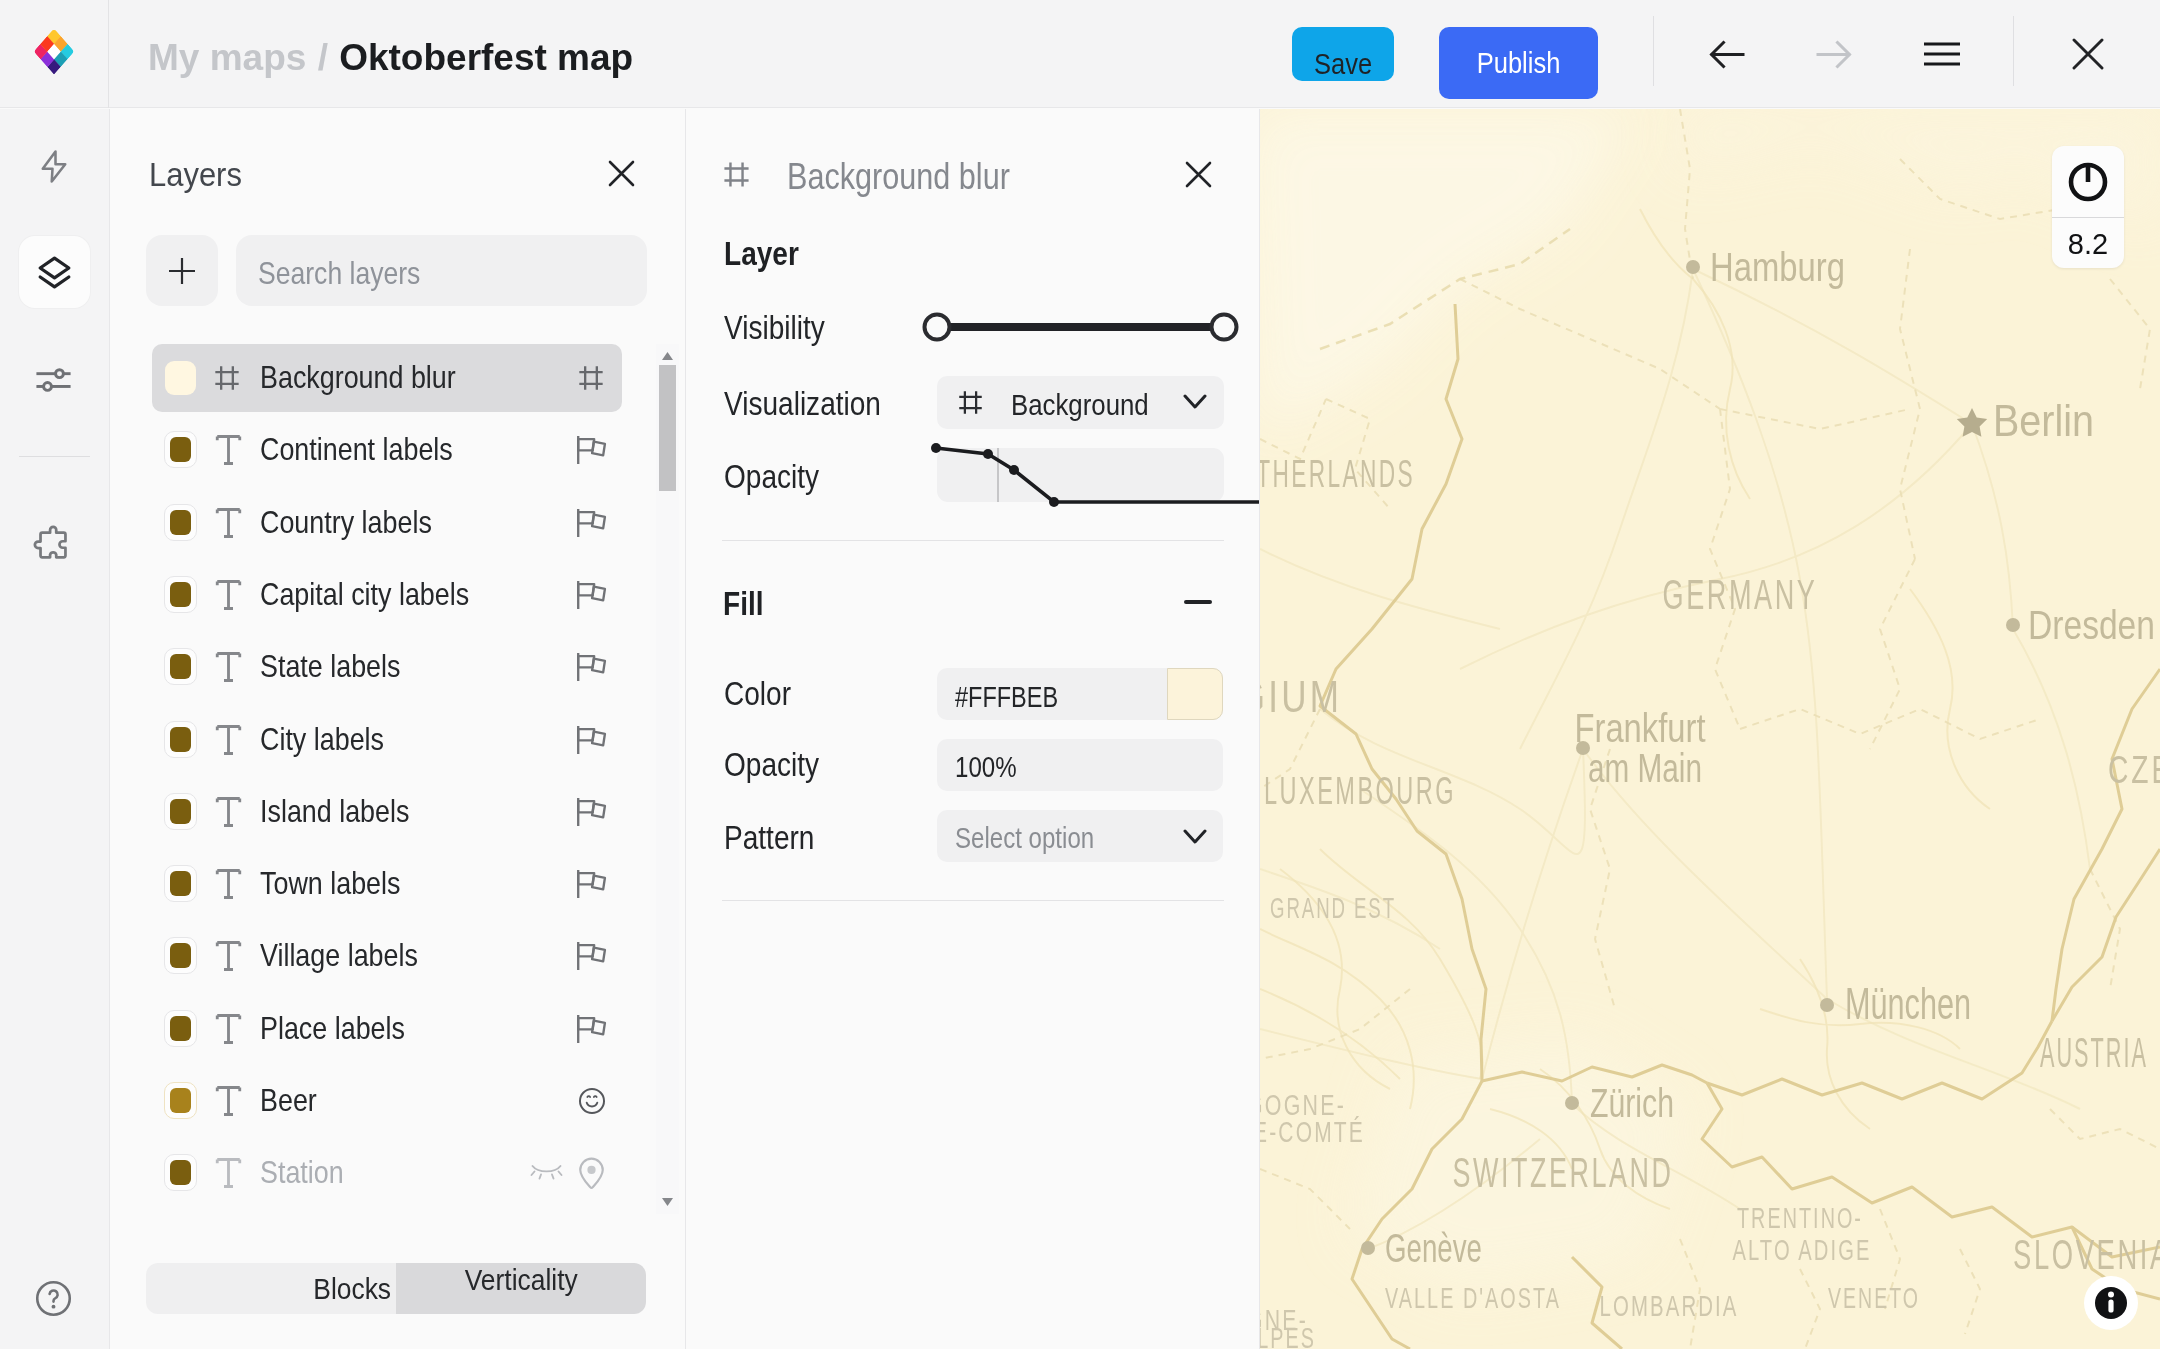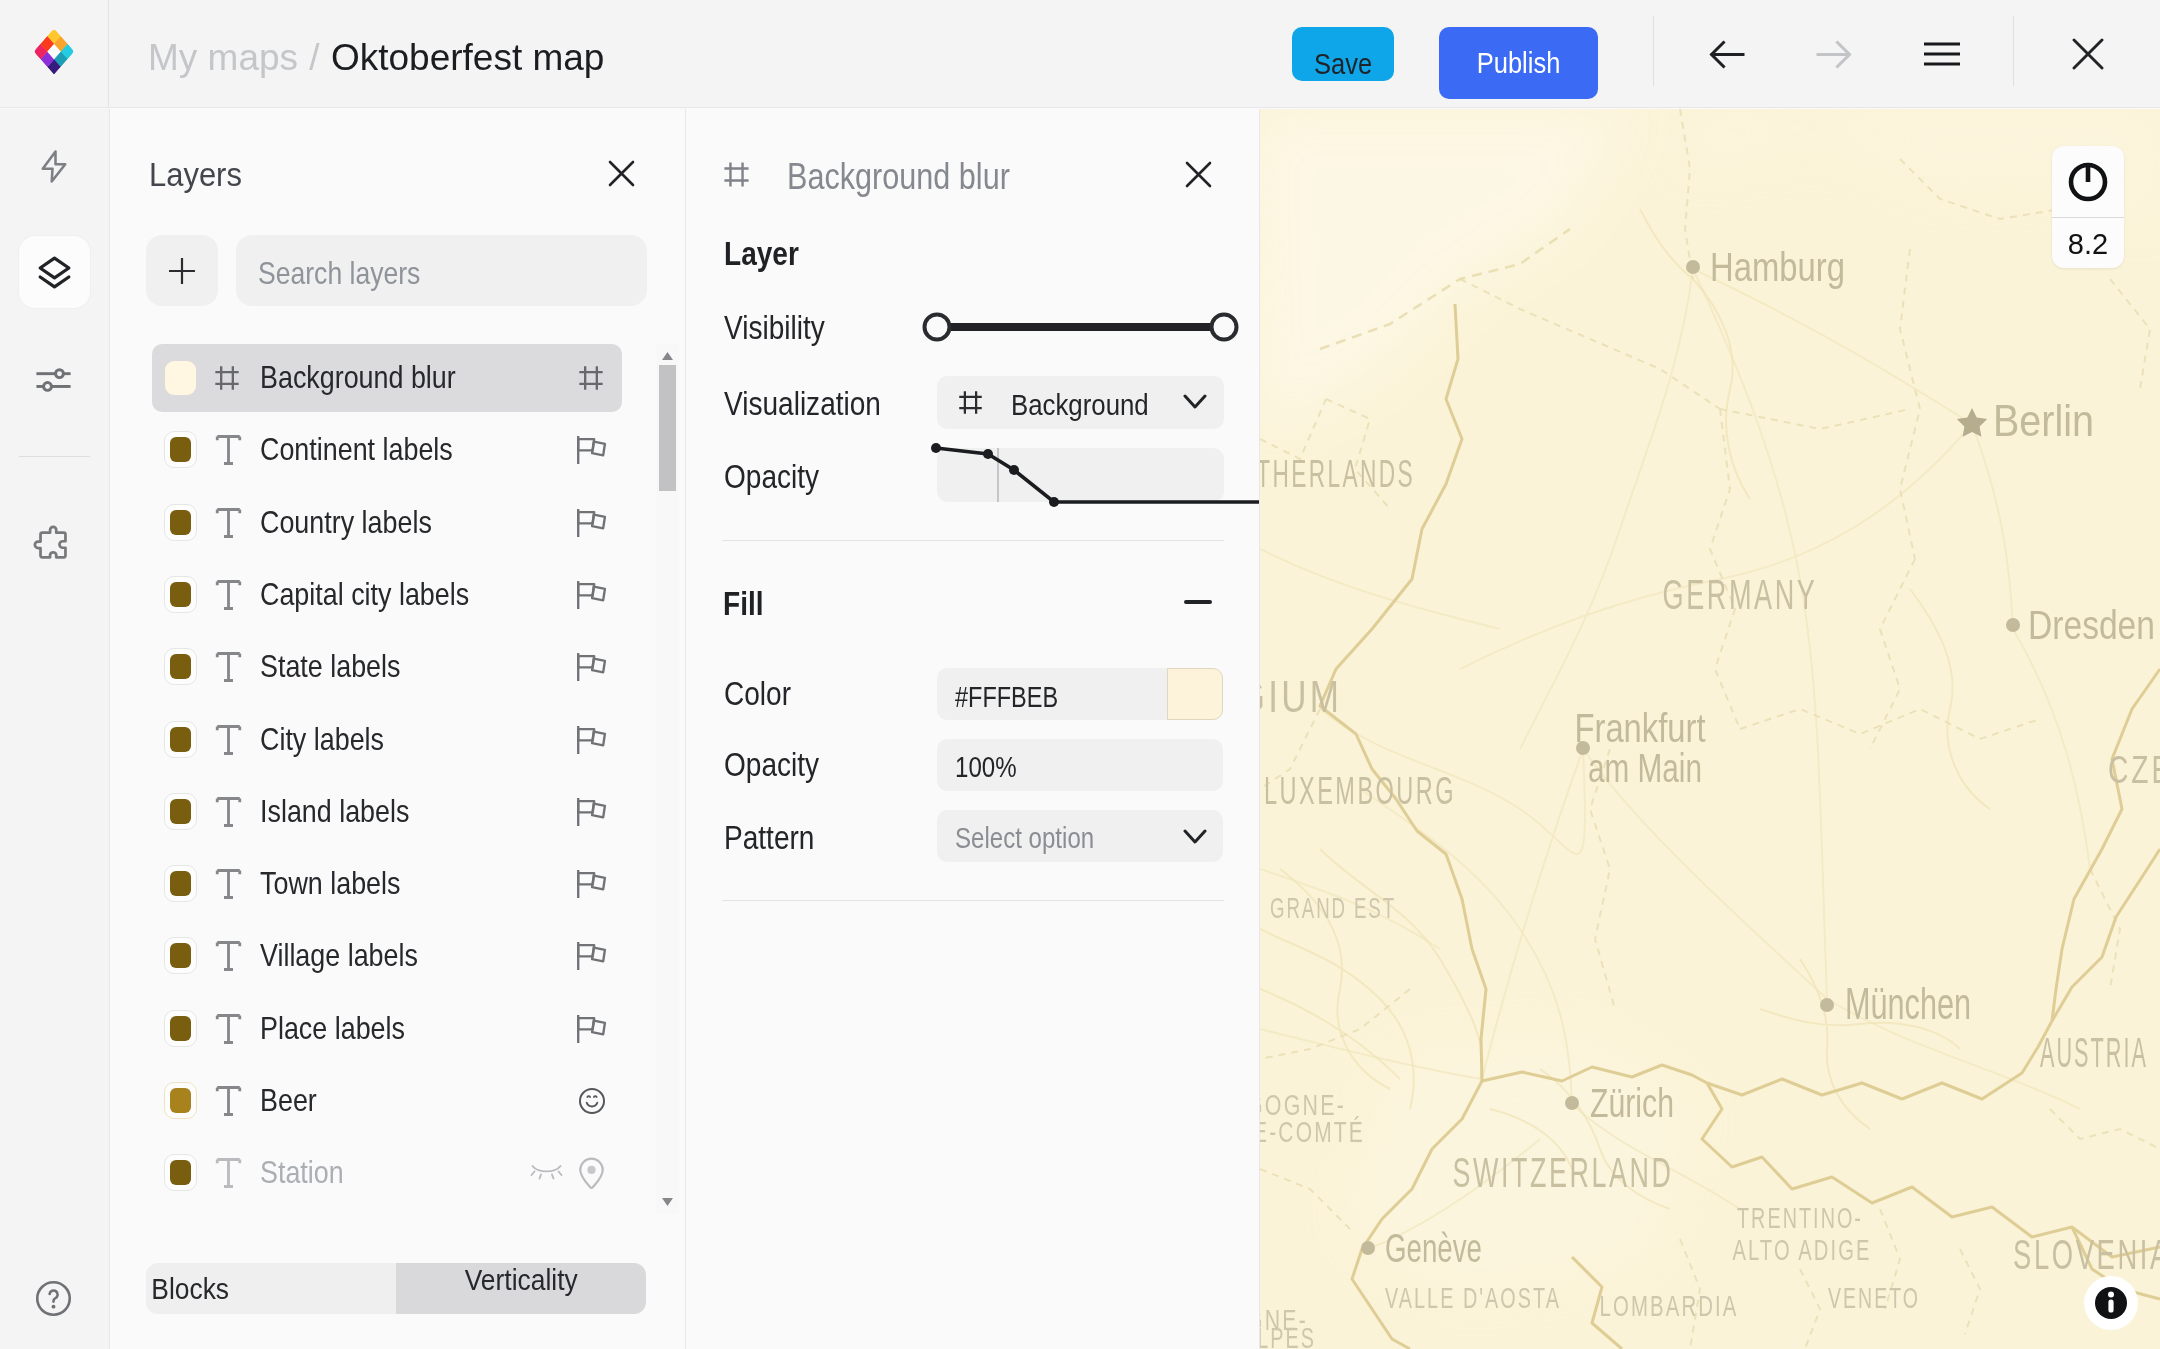"My maps / Oktoberfest map" div.abs { font-weight: none -> bold }
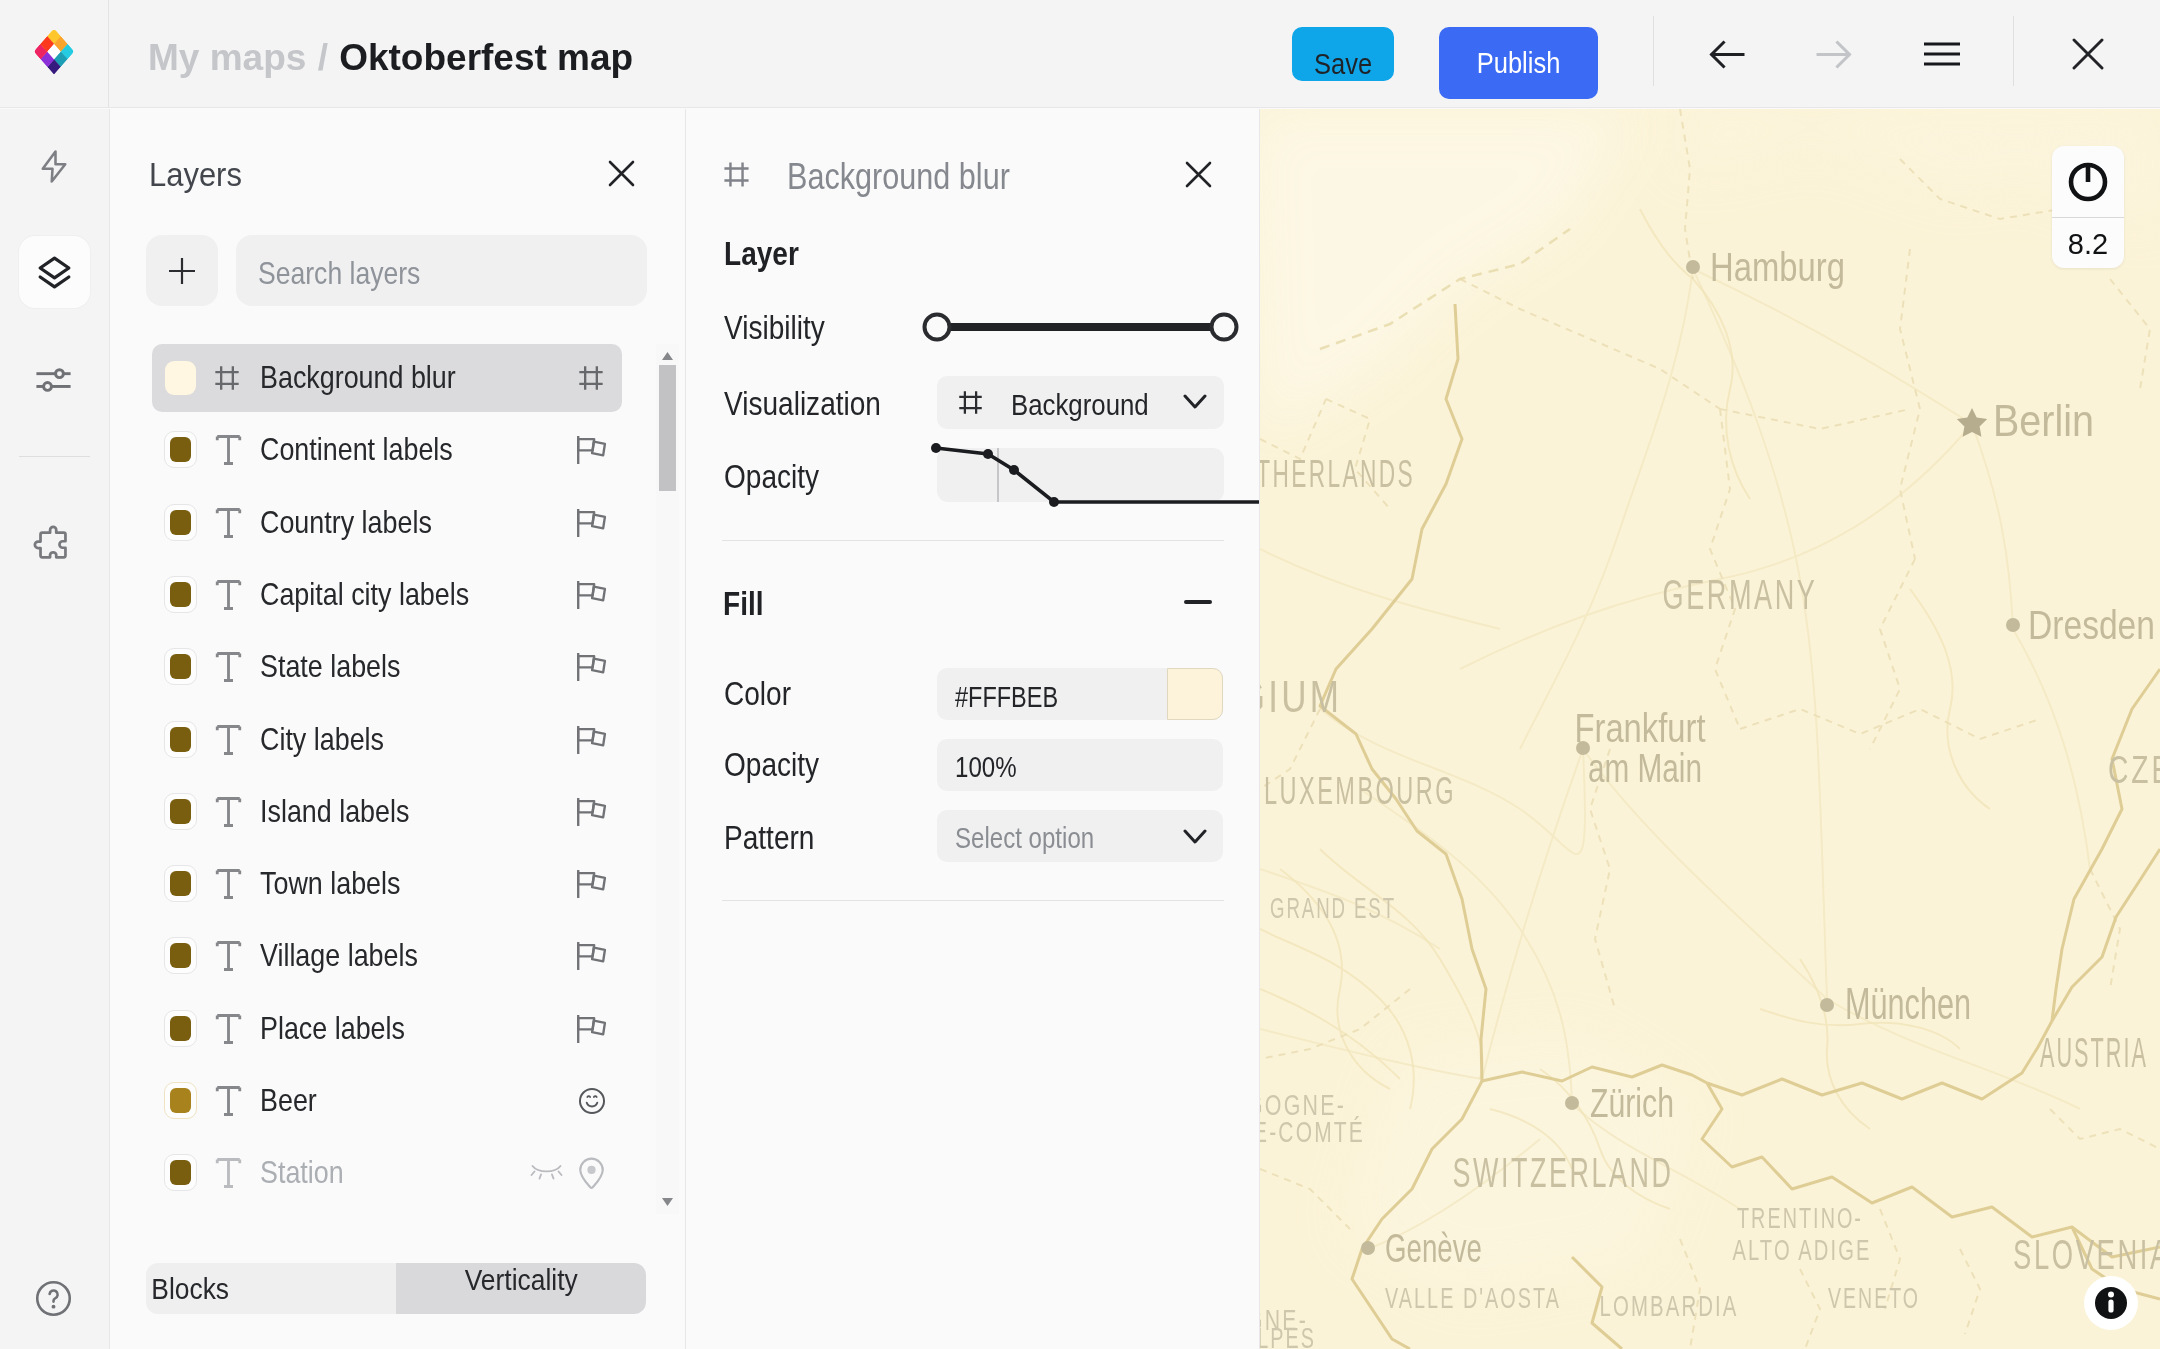"Blocks" div { justify-content: flex-start -> flex-end }
